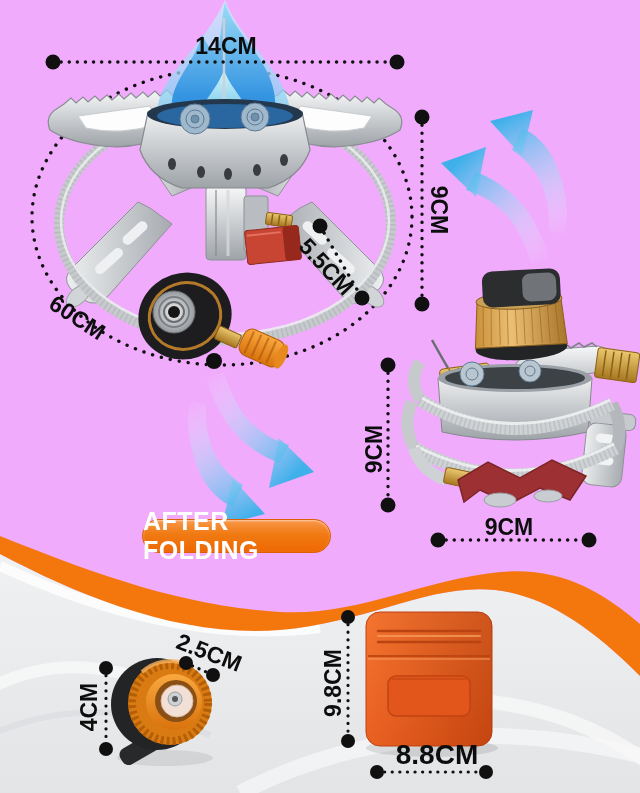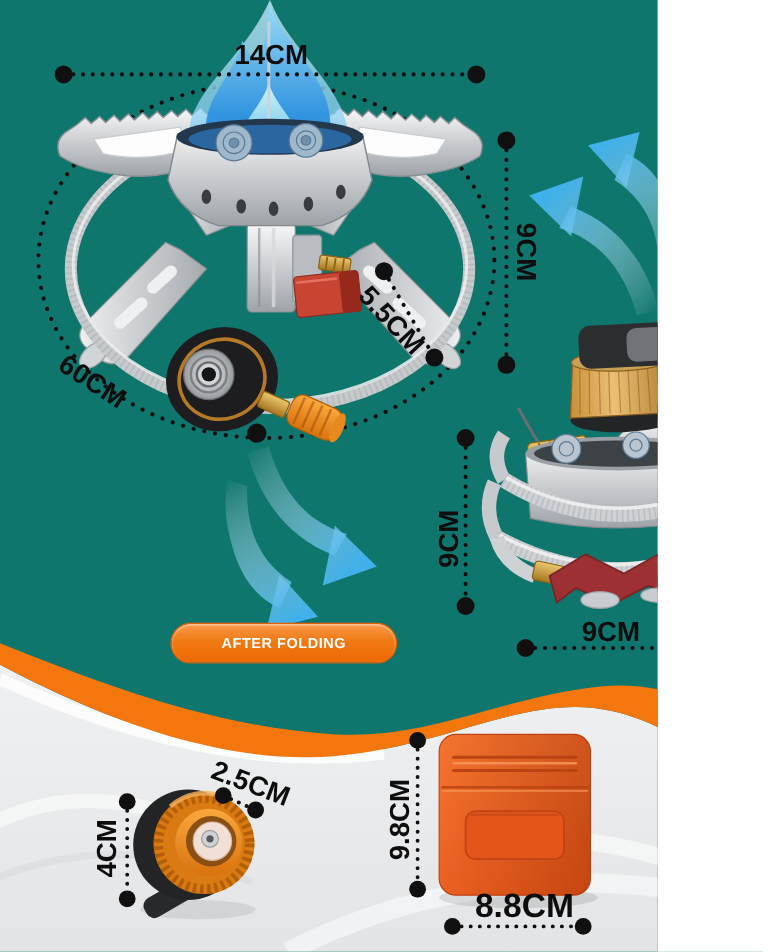"14CM" #canvas { background: #0f766e -> #f0abfc; width: 548px -> 640px }
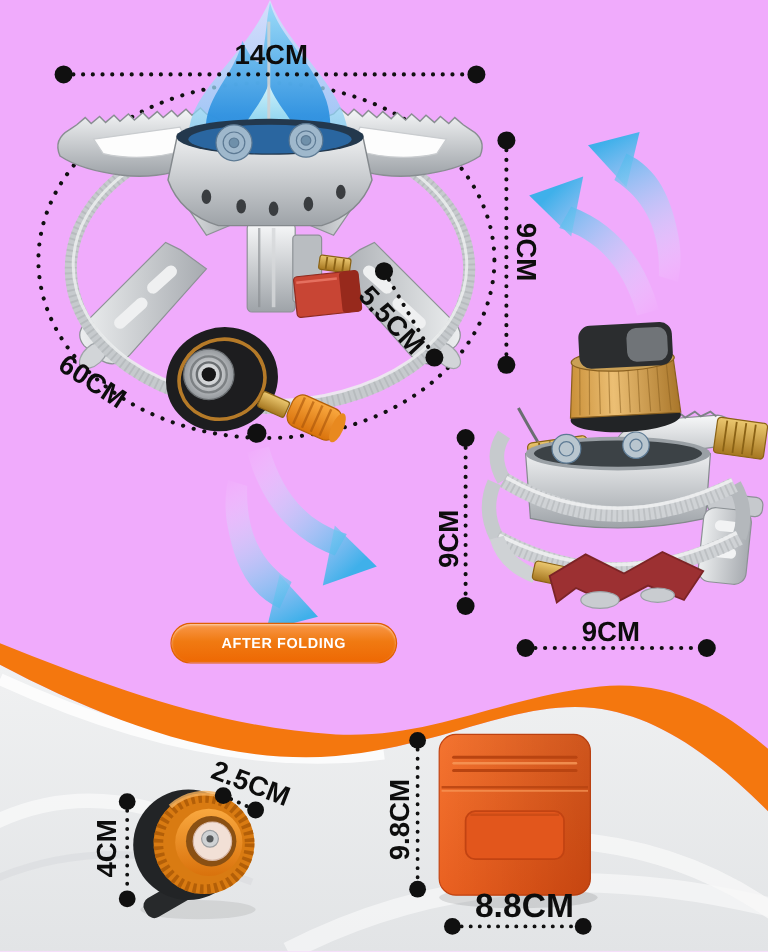"AFTER FOLDING" .badge { font-size: 12px -> 25px }
